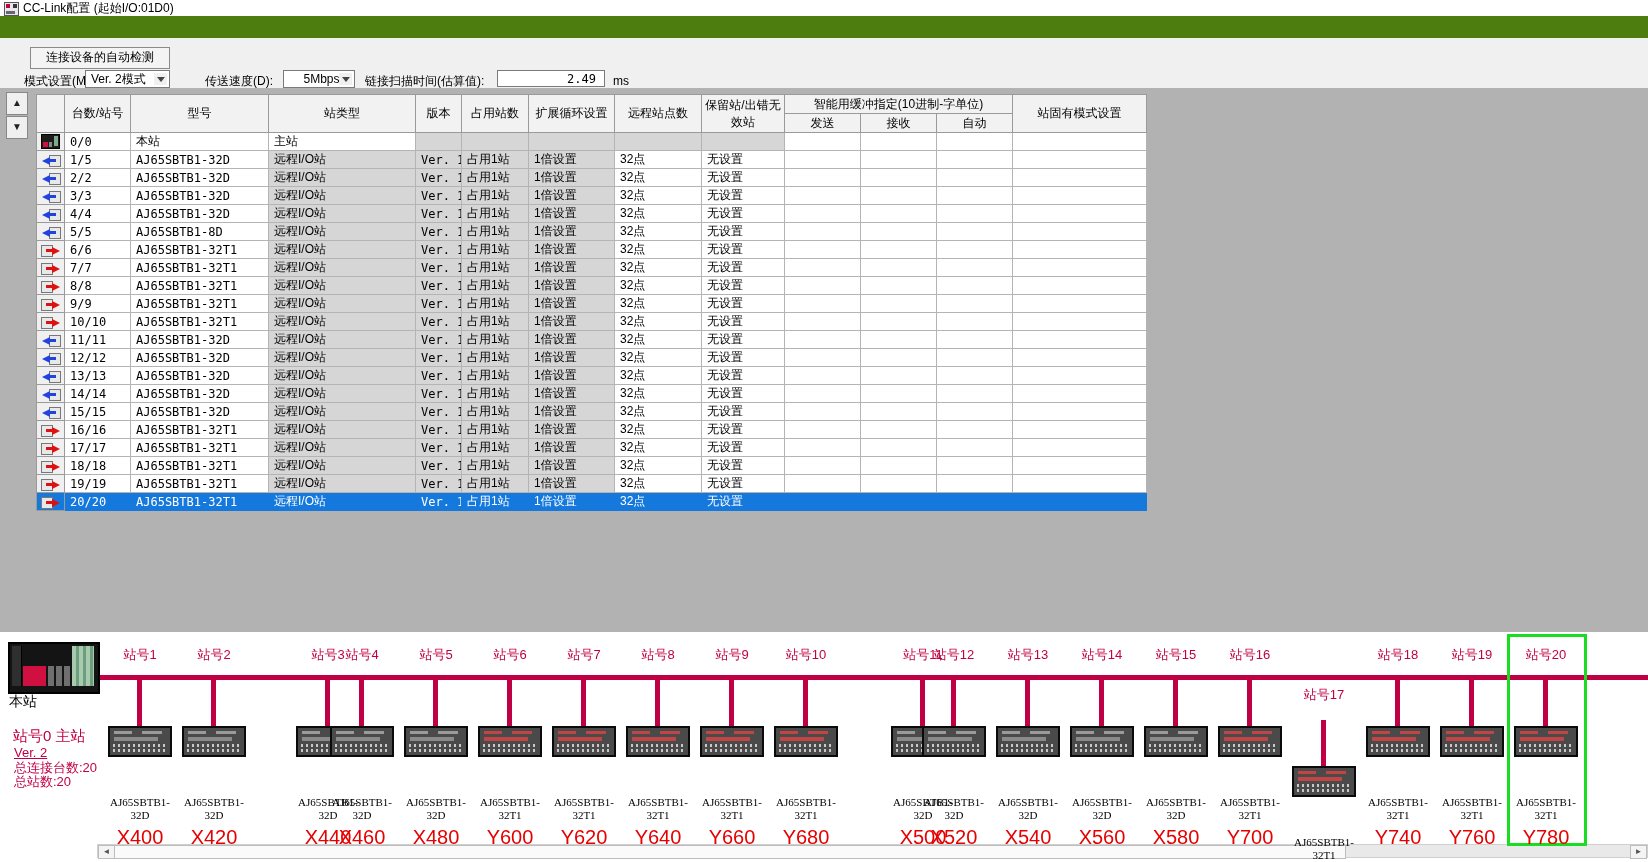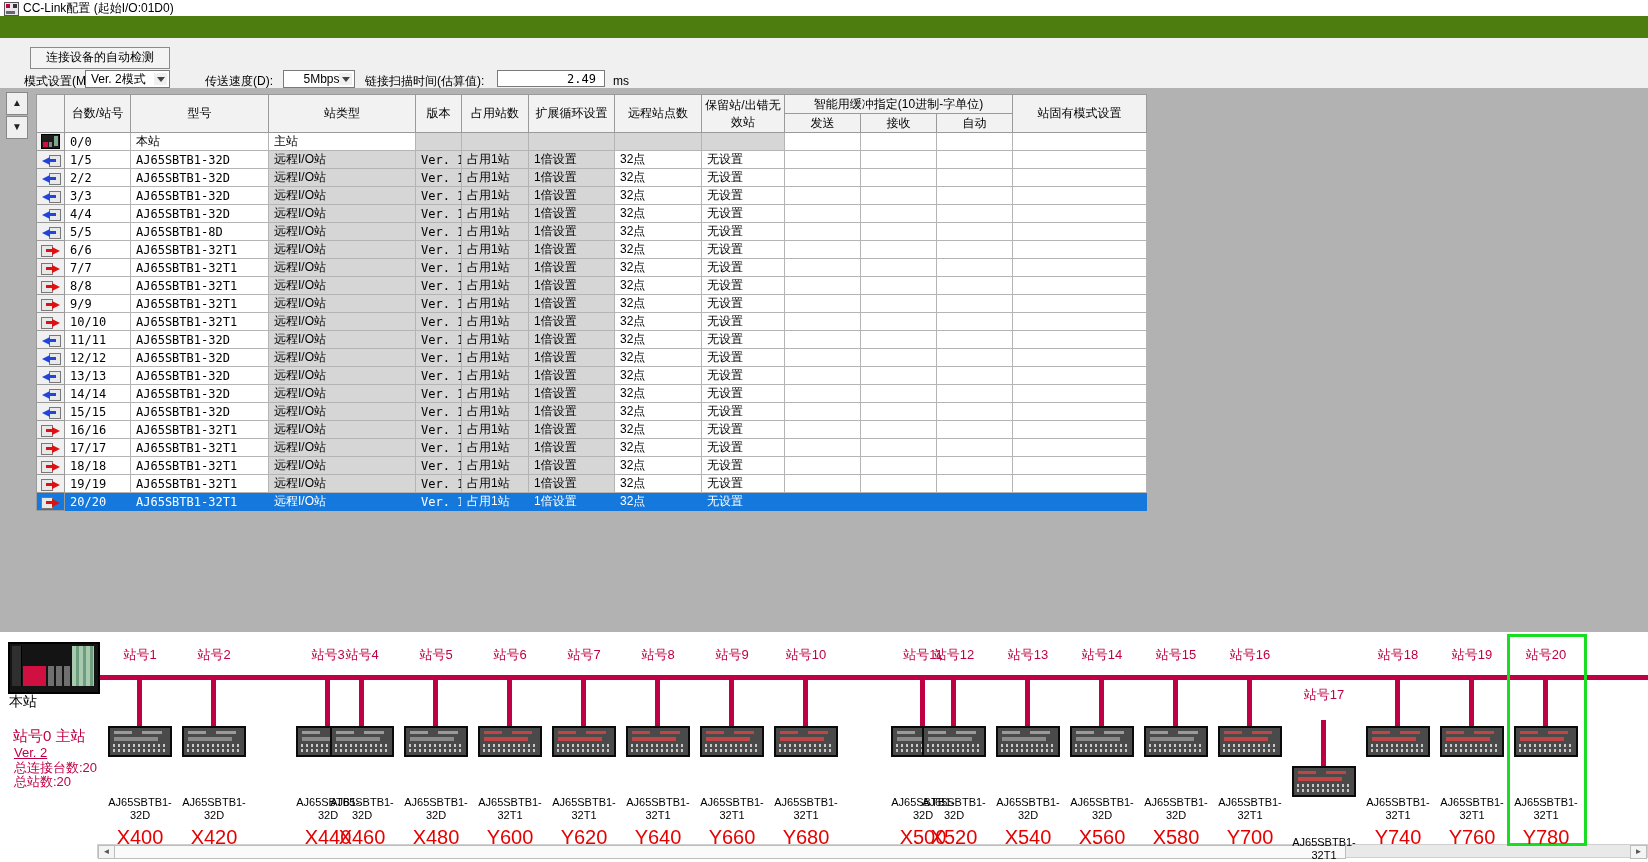"AJ65SBTB1-" .st-model { font-family: Liberation Sans, sans-serif -> Liberation Serif, serif }
